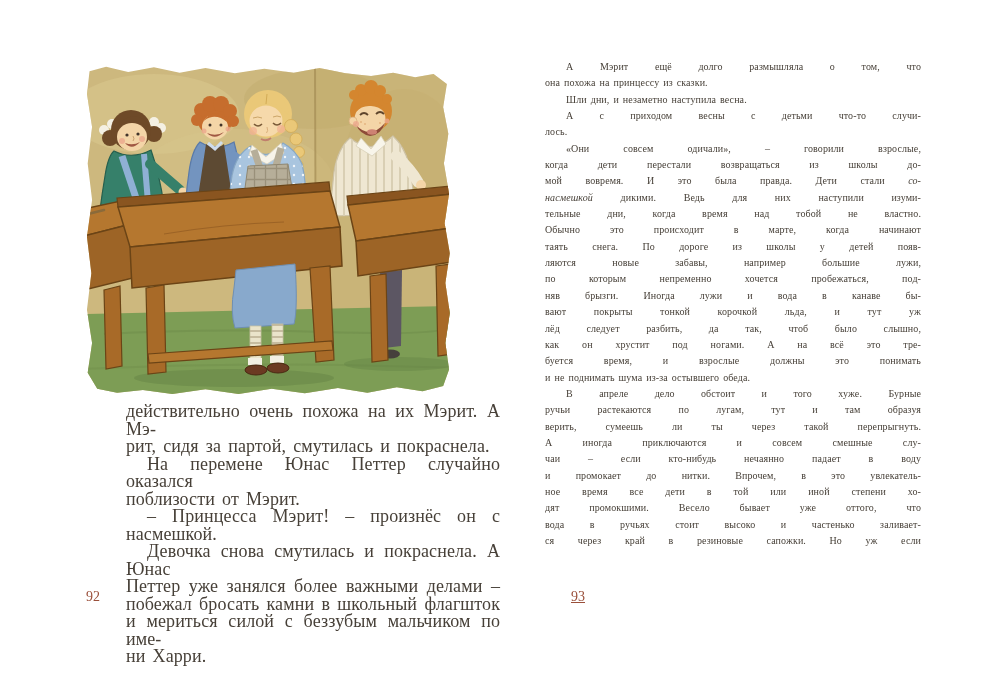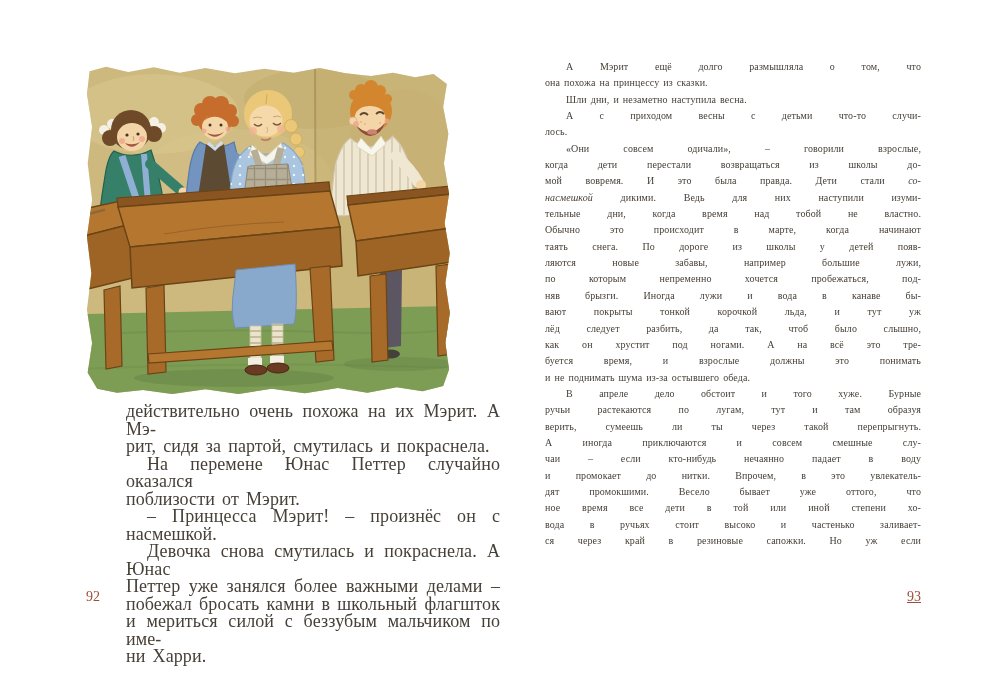"дят промокшими. Весело бывает уже" div.line { order: before "ное время все дети в" -> after "ное время все дети в" }
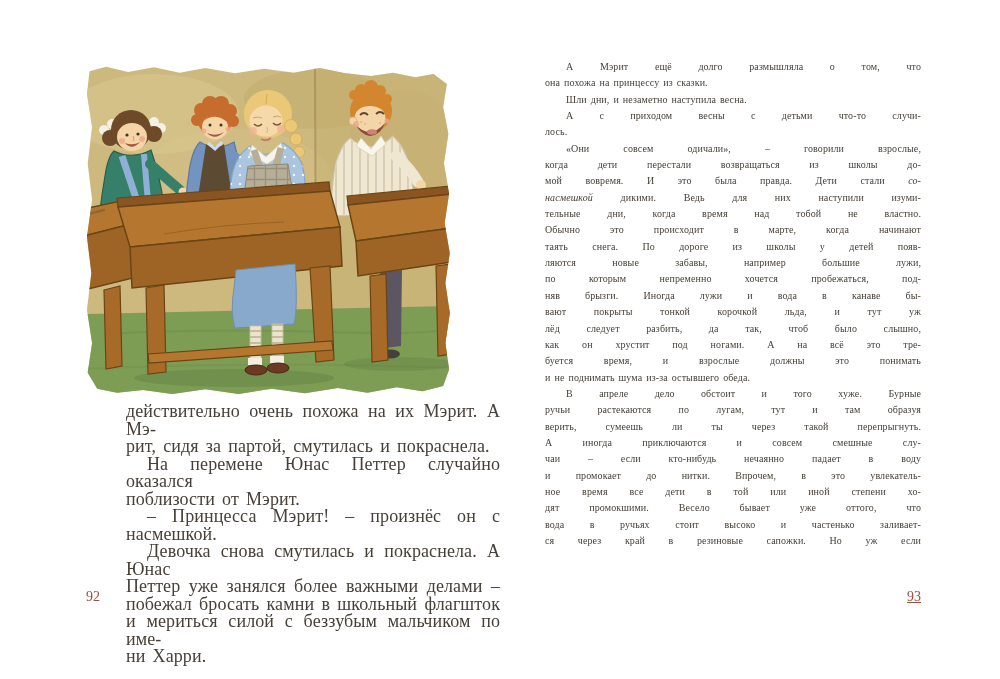"93" .pagenum-right { left: 545px -> 571px; text-align: right -> left }
